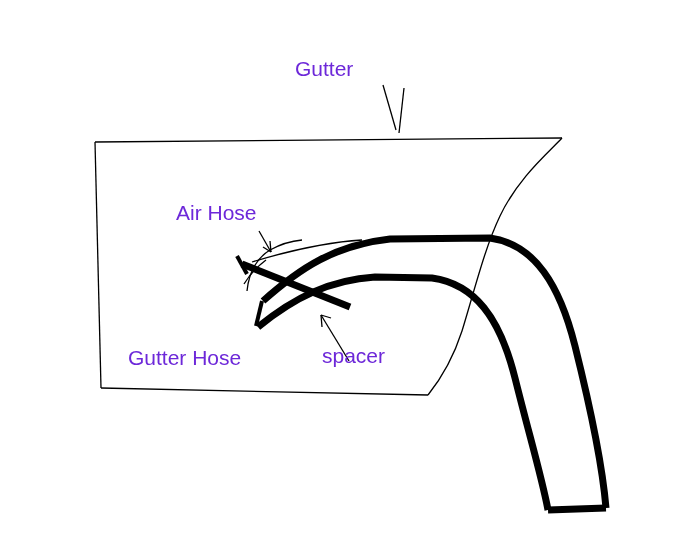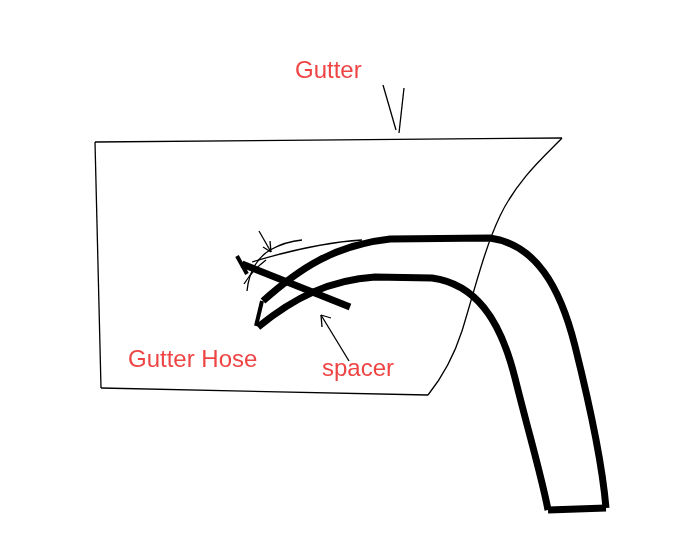"Gutter" .label { color: #ef4444 -> #6d28d9; font-size: 24px -> 21px }
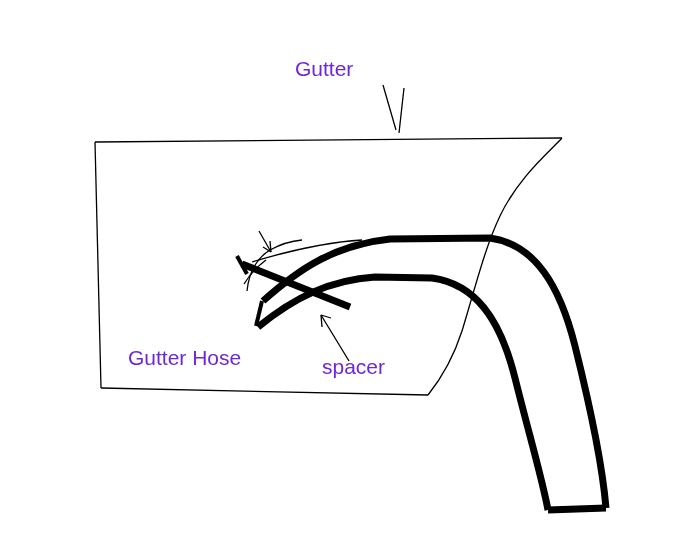"Air Hose" div.label { html: none -> <div>Air Hose</div> }
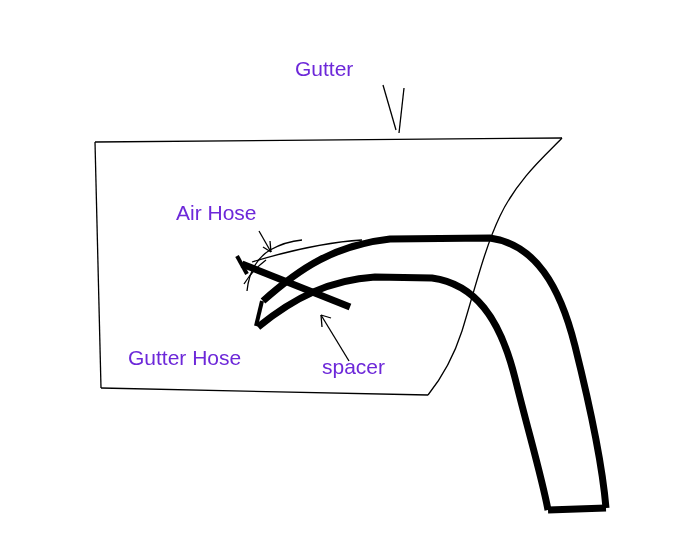"spacer" .label-spacer { top: 355px -> 344px }
